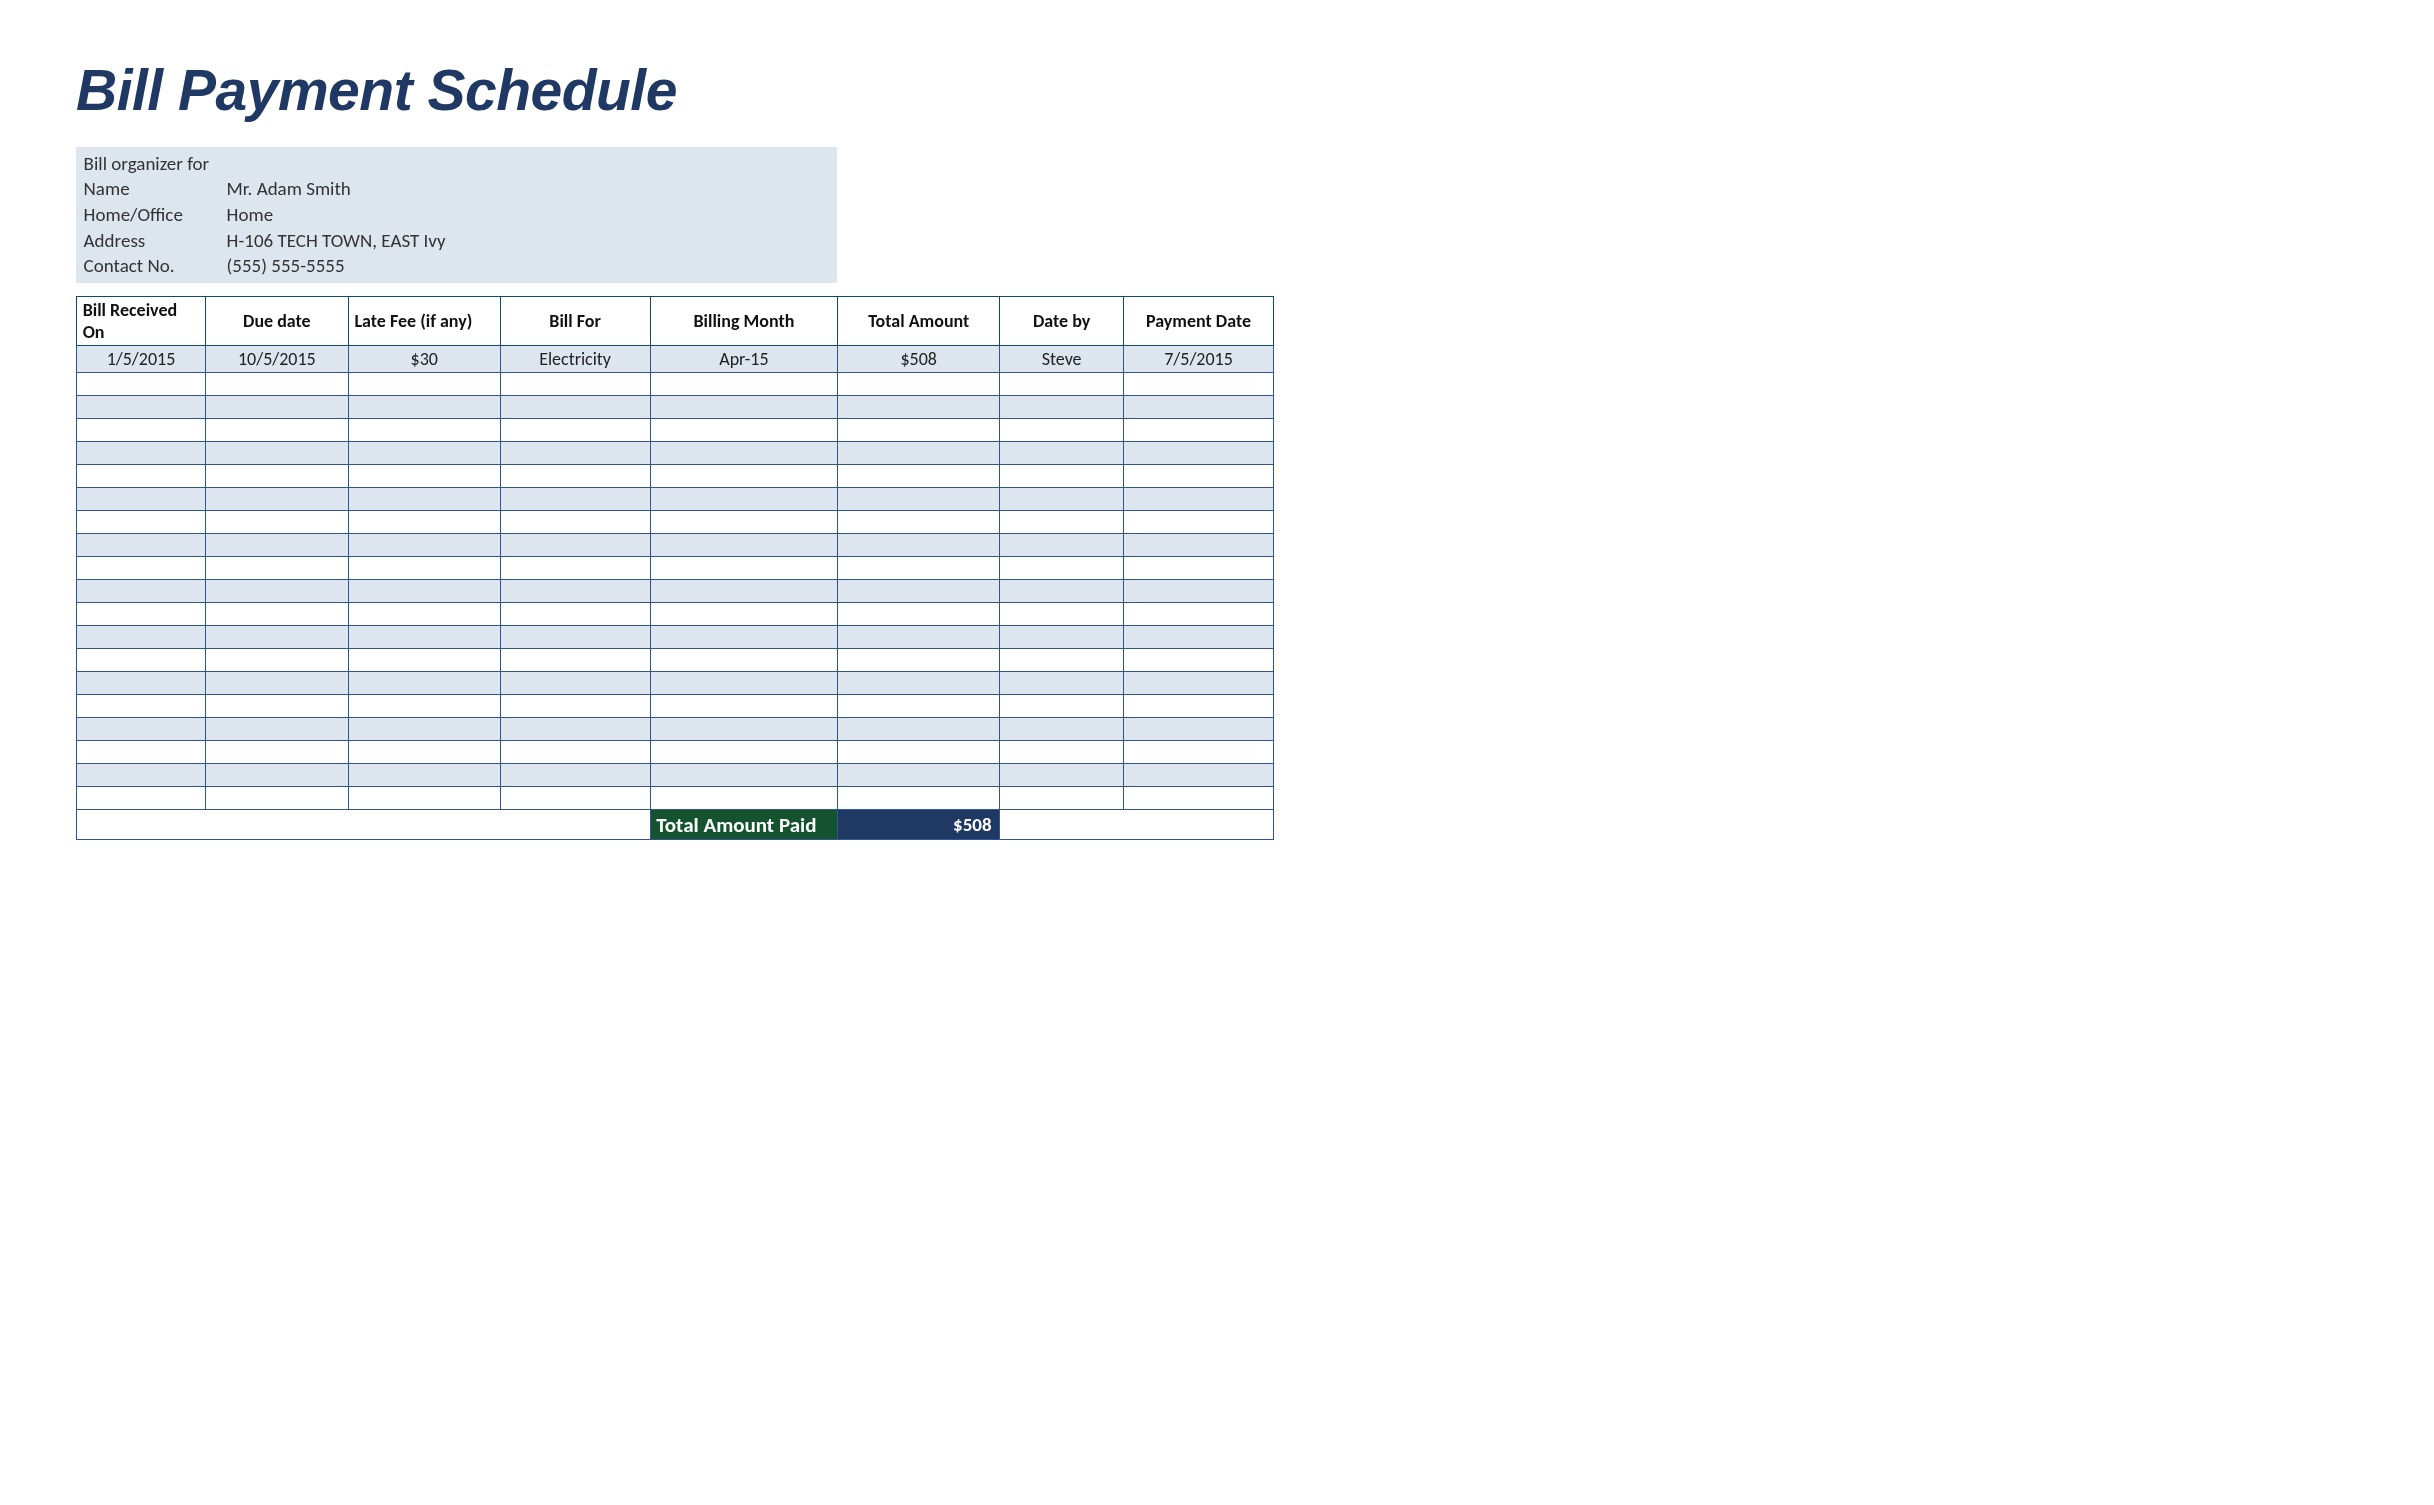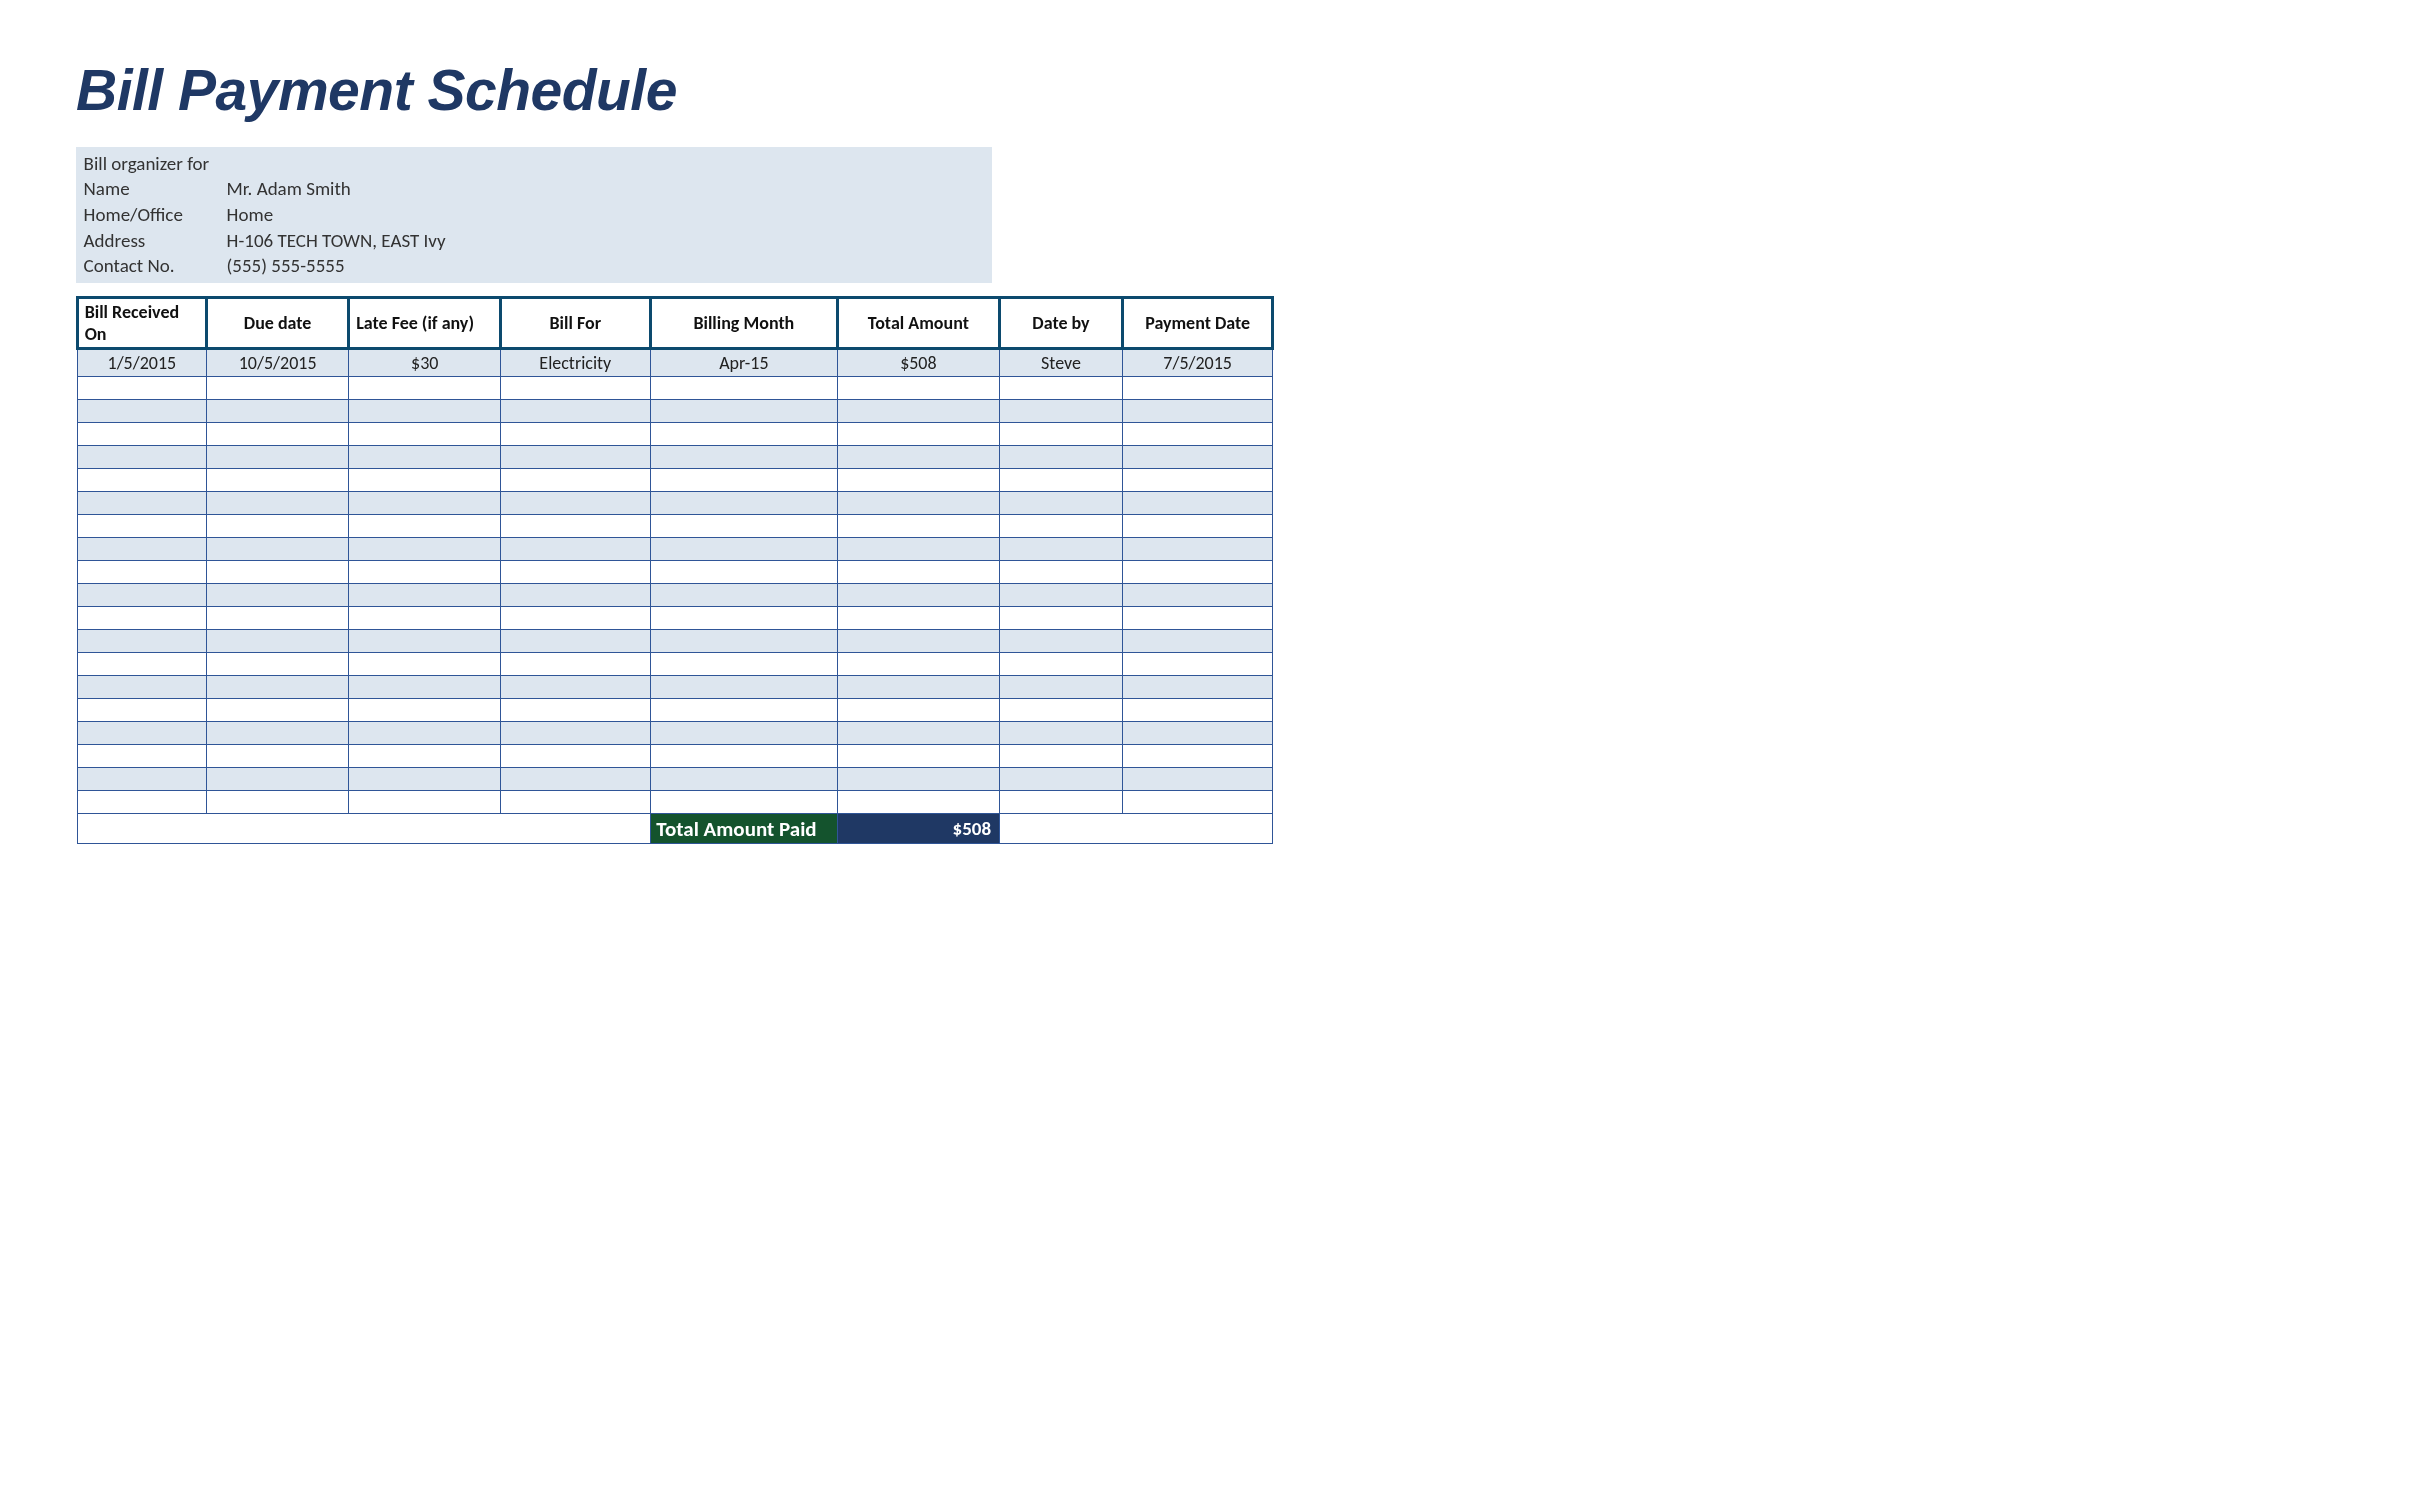"Bill organizer for" .info-block { width: 916px -> 761px }
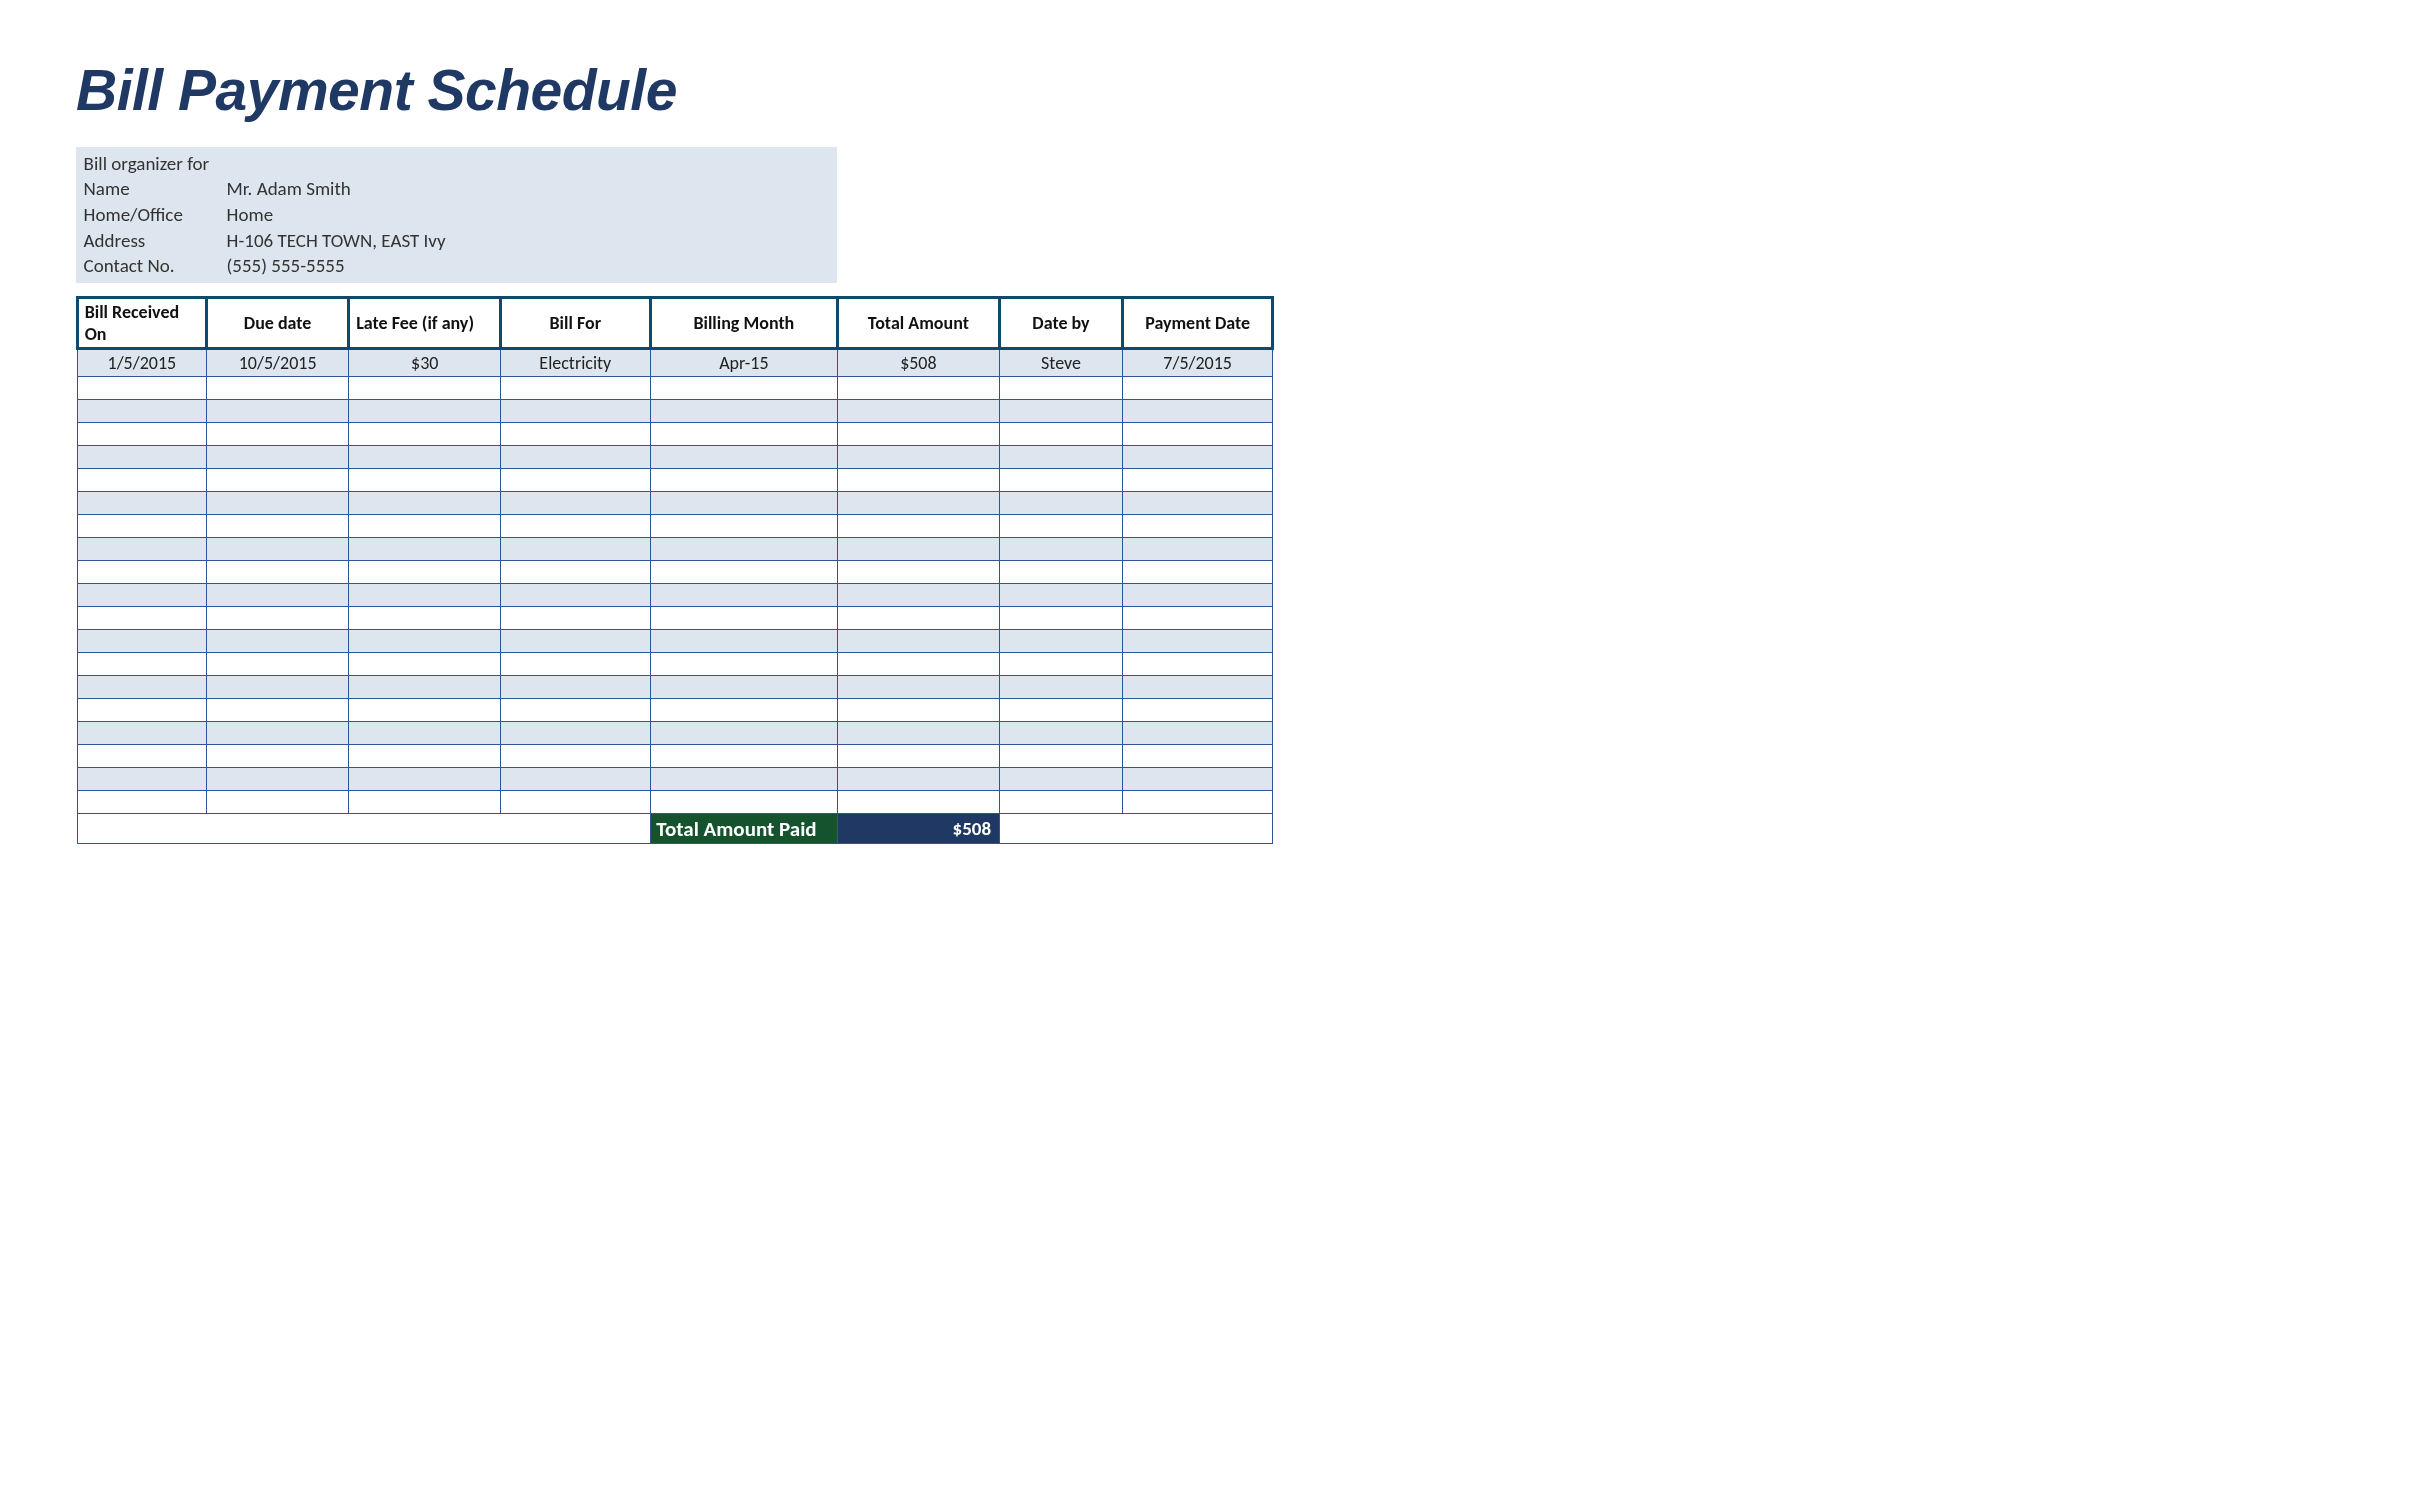"Bill Received On" table.sched th { border: 3px solid #0c4a6e -> 1px solid #0c4a6e }
